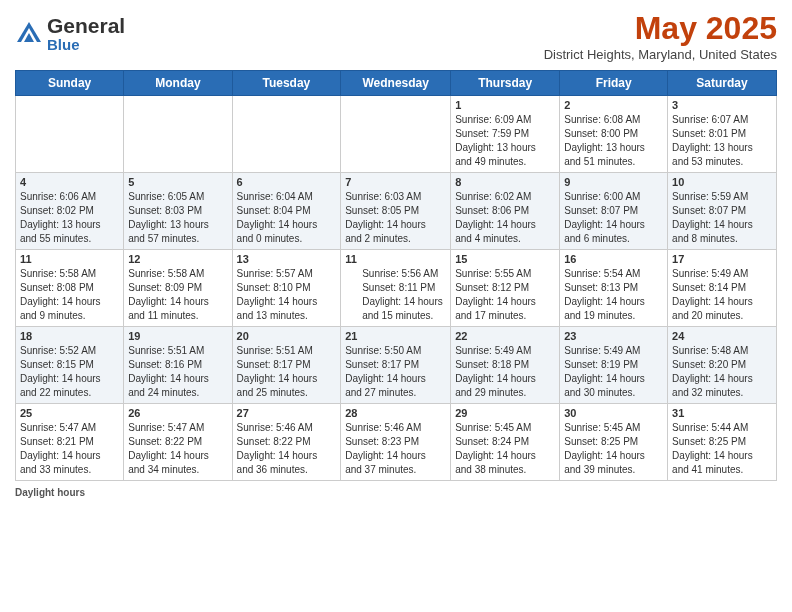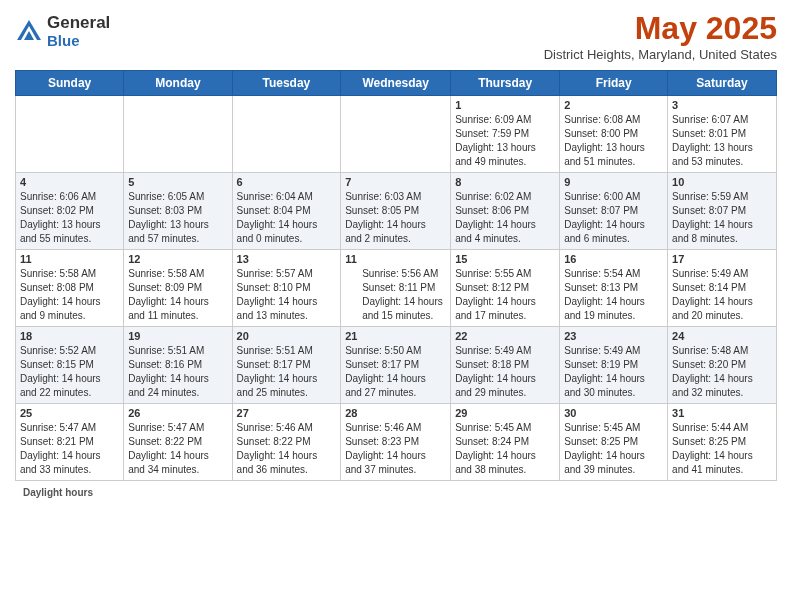"General" .logo-general { font-size: 17px -> 21px }
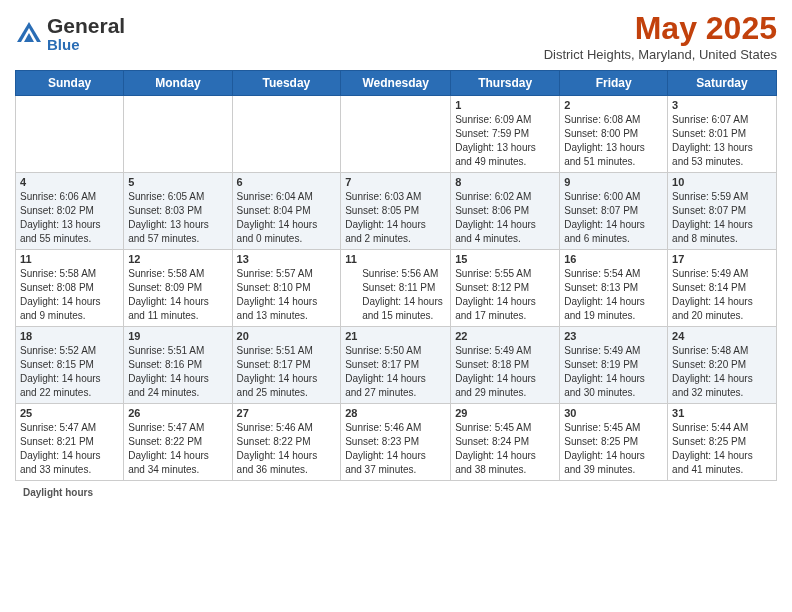"Daylight hours" .footer-note { margin-left: 8px -> none }
